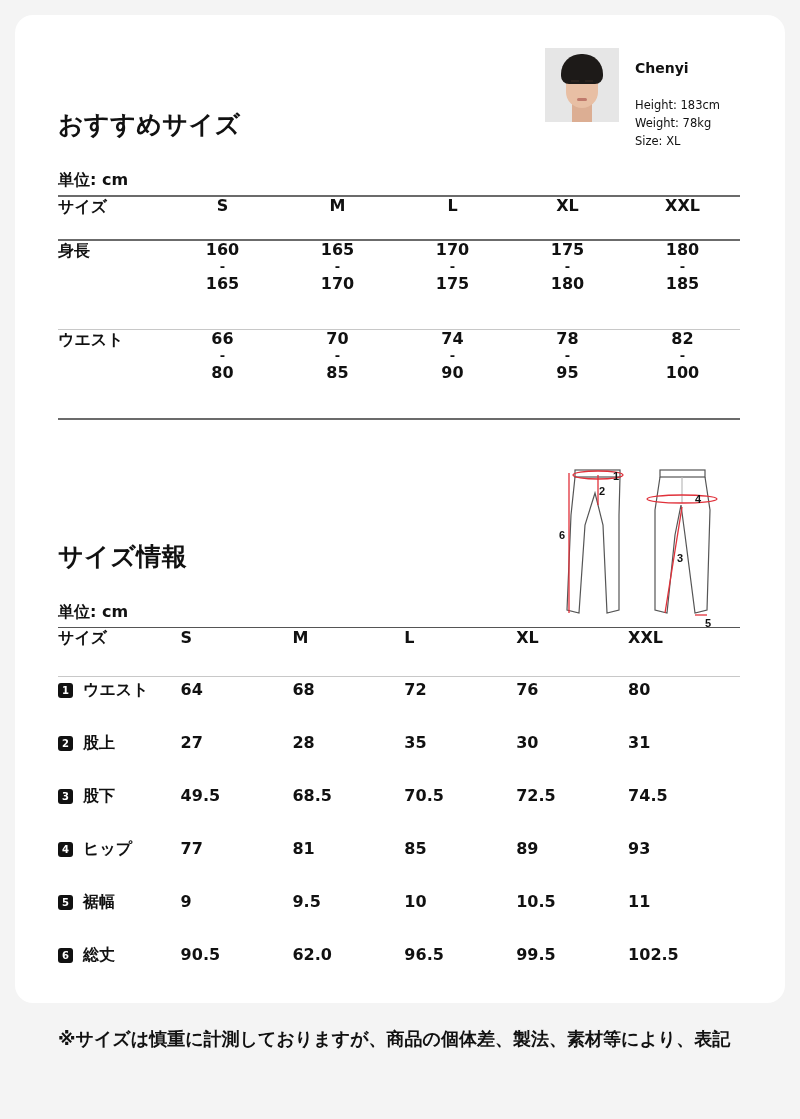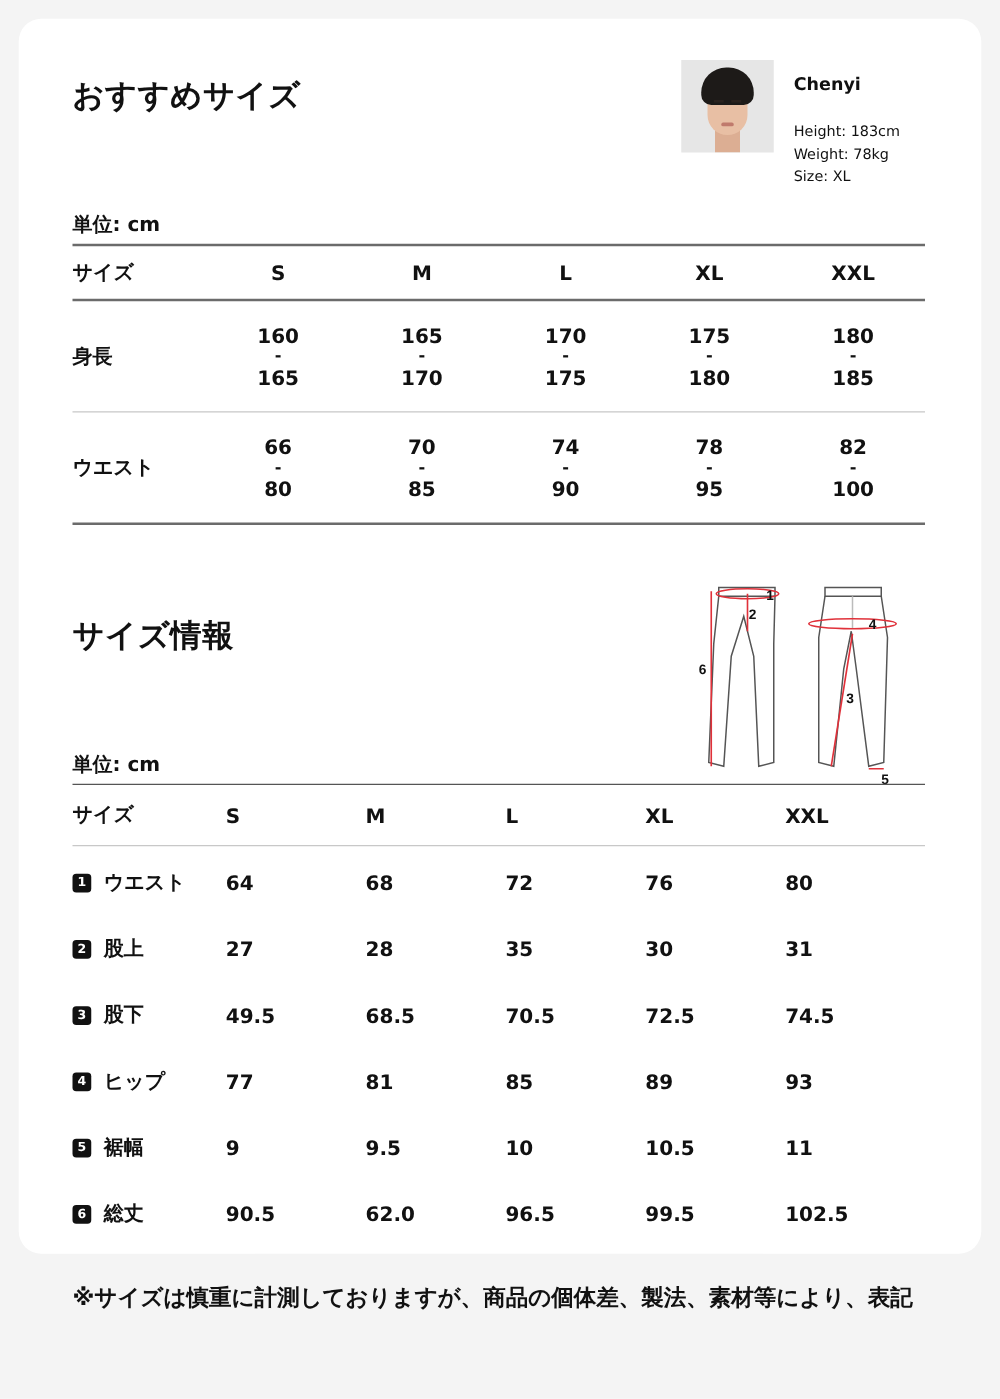"おすすめサイズ" .title { margin-top: none -> 48px }
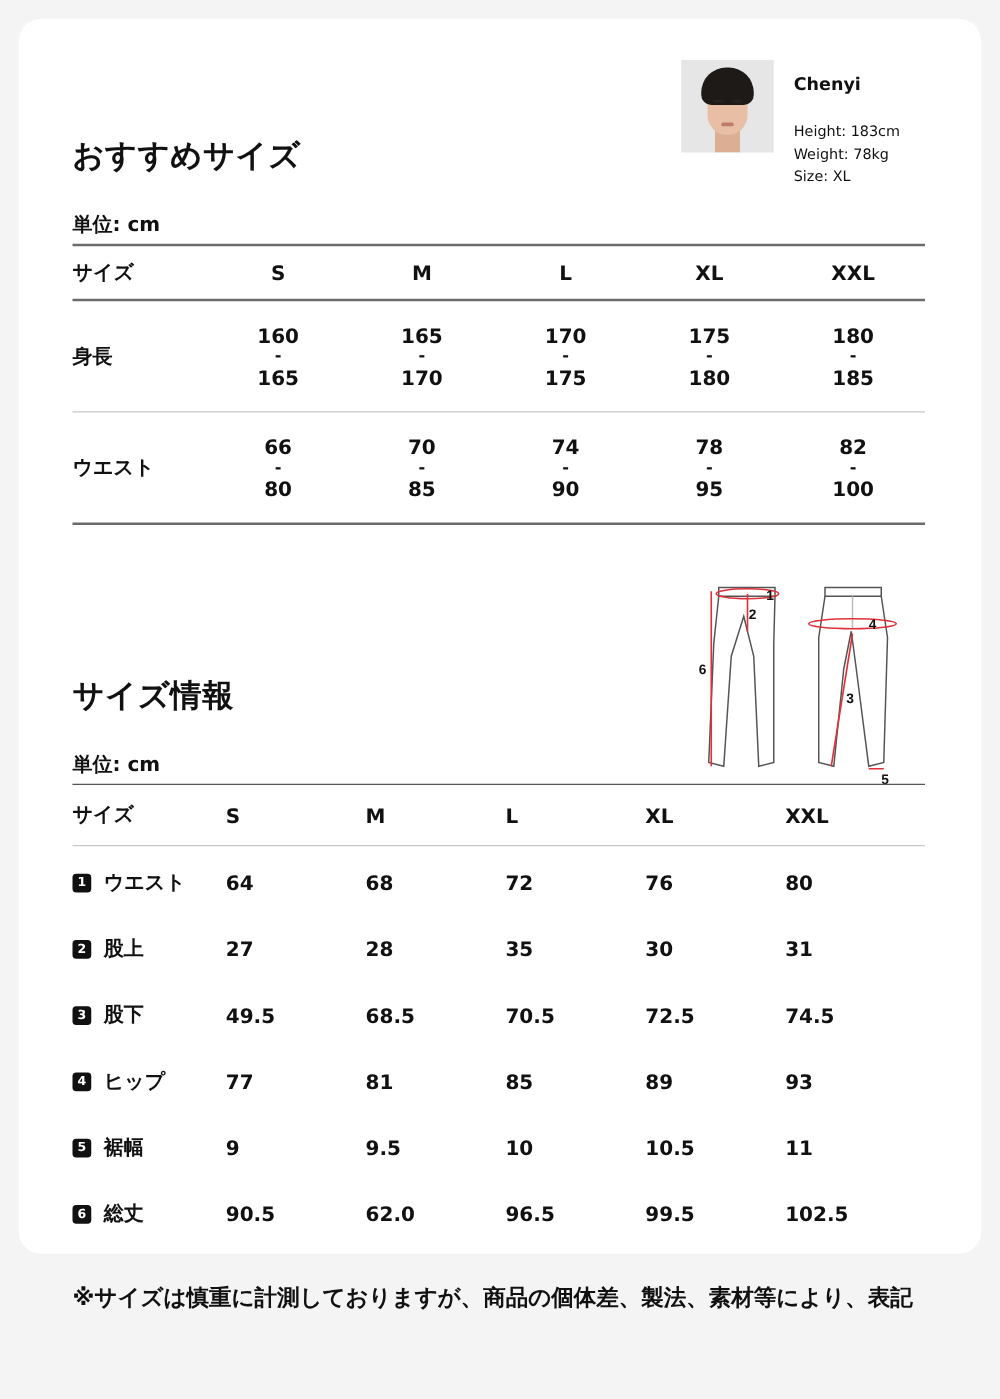"サイズ" .row { align-items: center -> flex-start }
